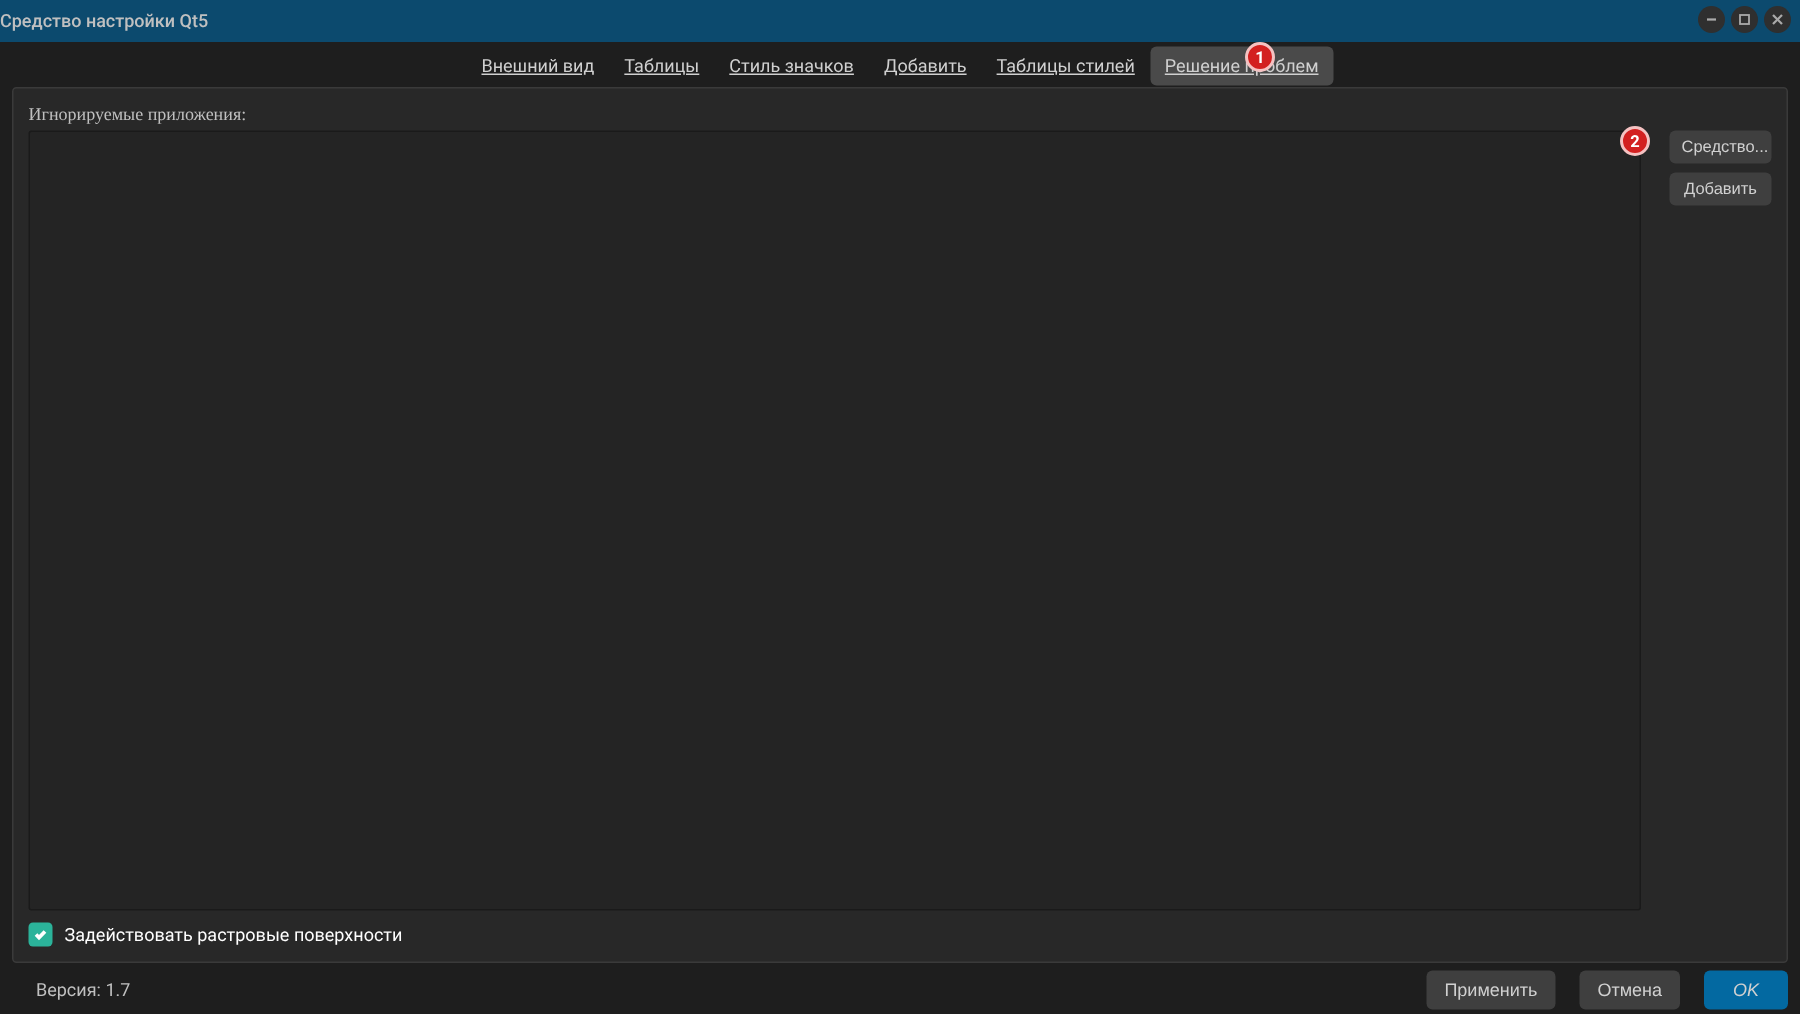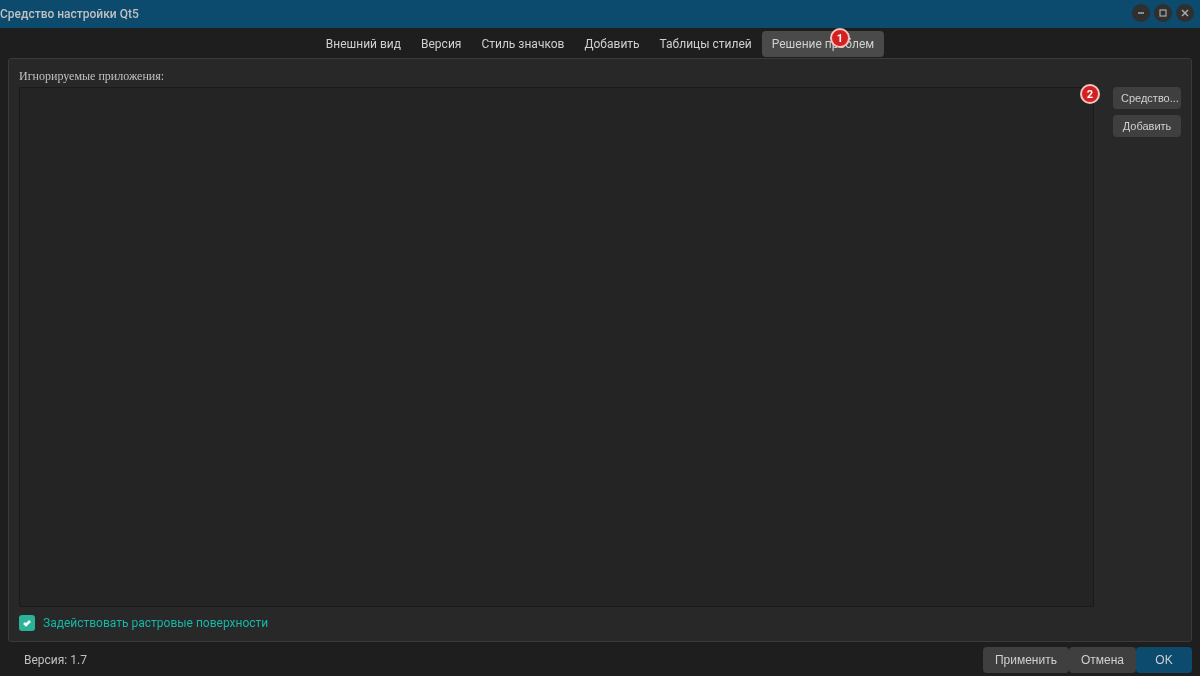"Внешний вид" .tabbar { text-decoration: none -> underline }
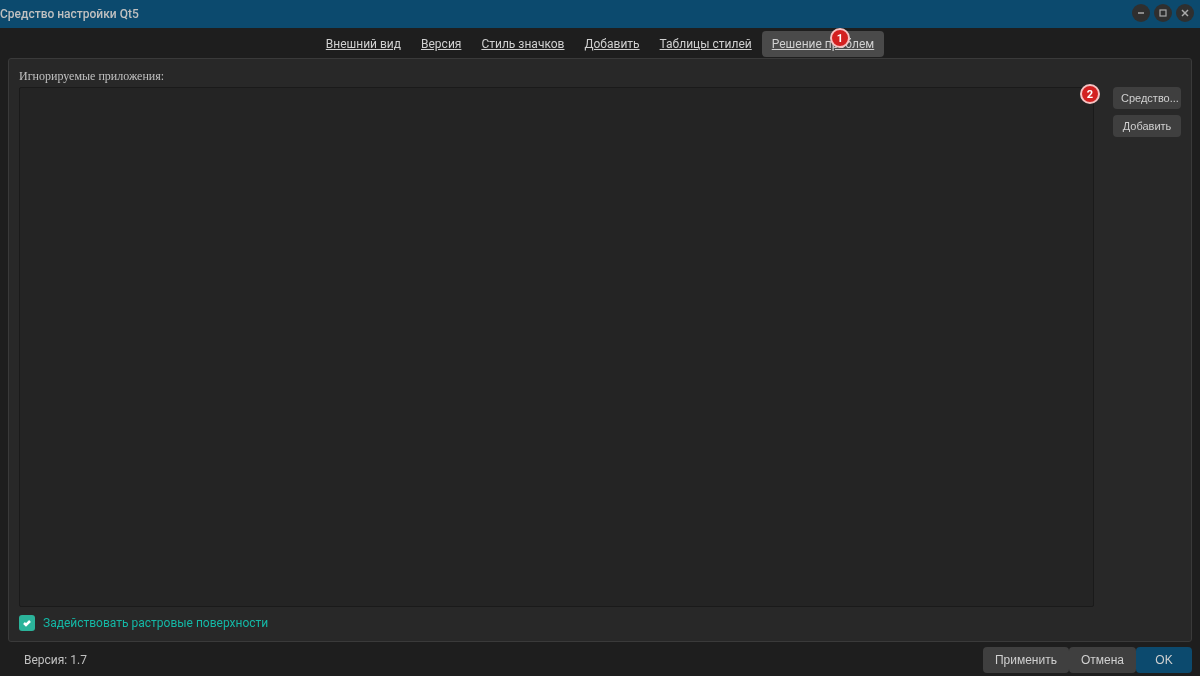"Версия" div.tab { text: Версия -> Таблицы }
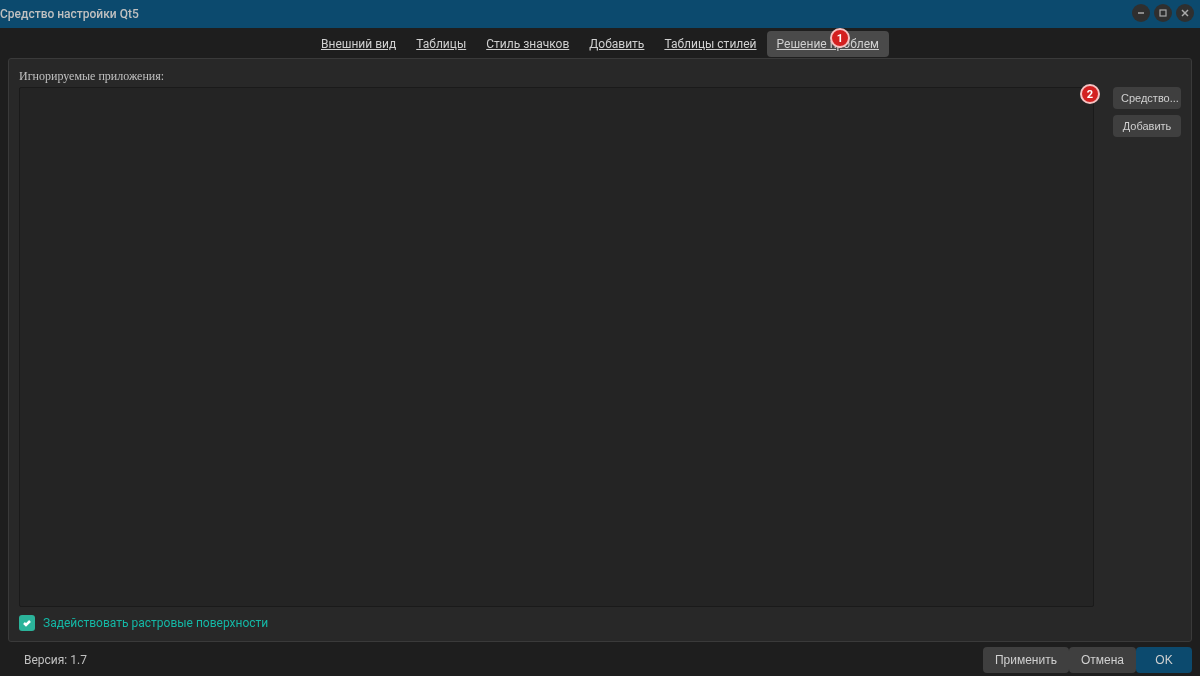"Задействовать растровые поверхности" .checkbox-label { color: #14b8a6 -> #ffffff }
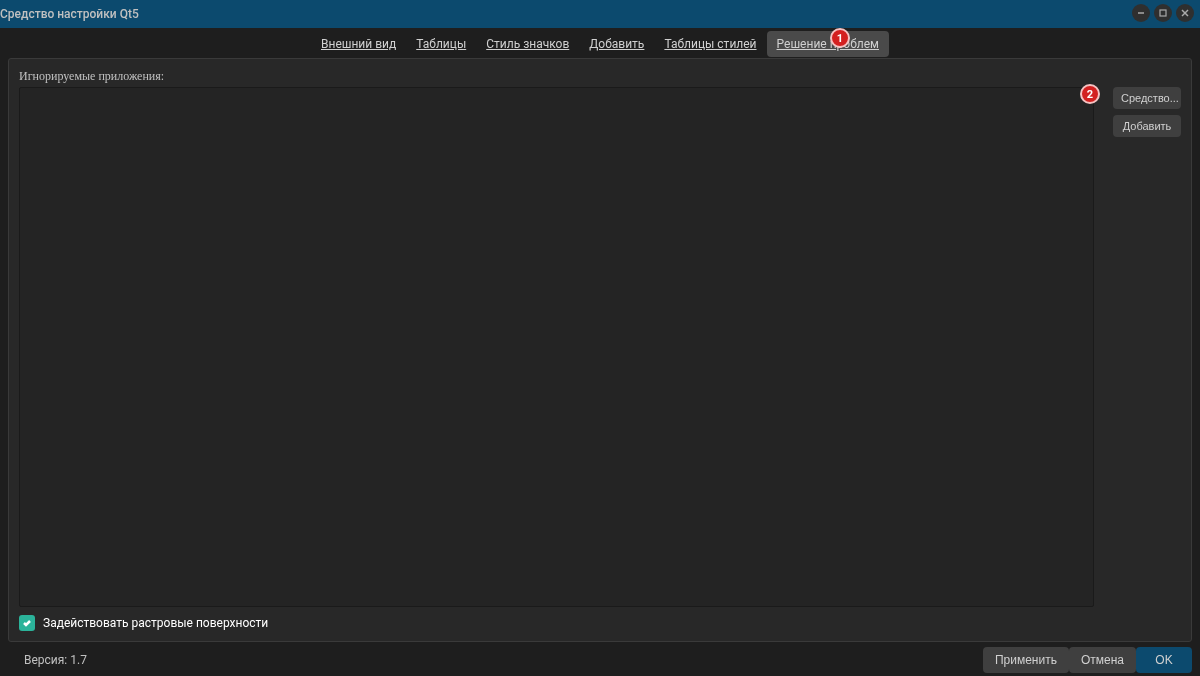"Применить" .footer-buttons { gap: 0 -> 16px }
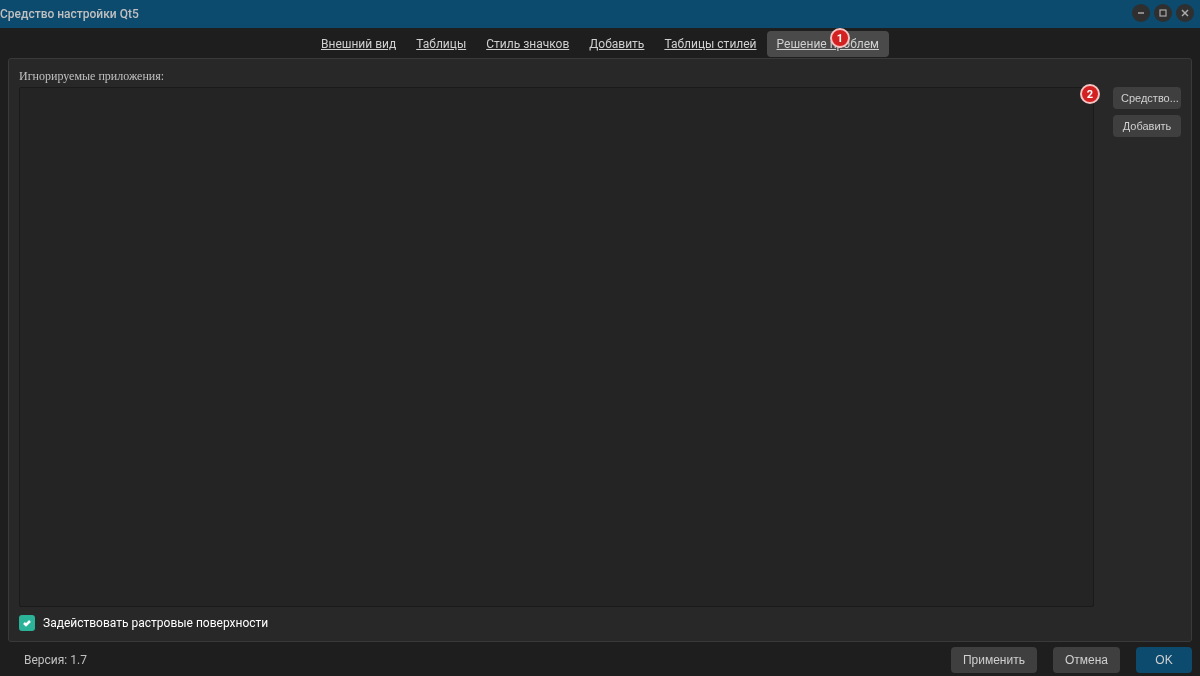"OK" .footer-btn.primary { background: #0c4a6e -> #0369a1; font-style: none -> italic }
